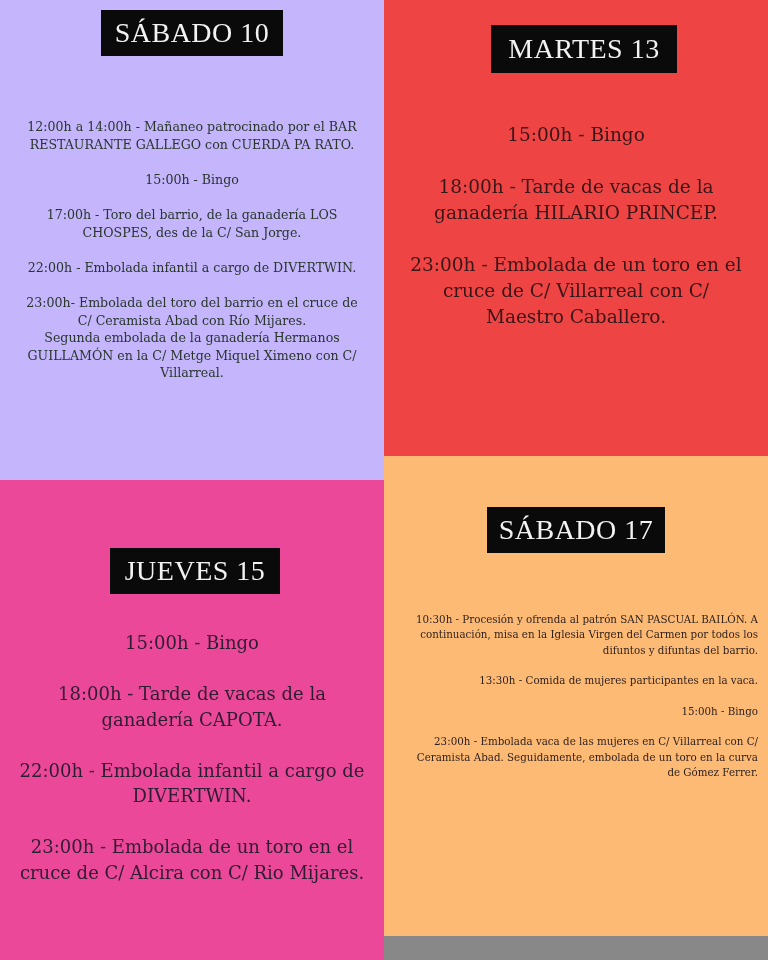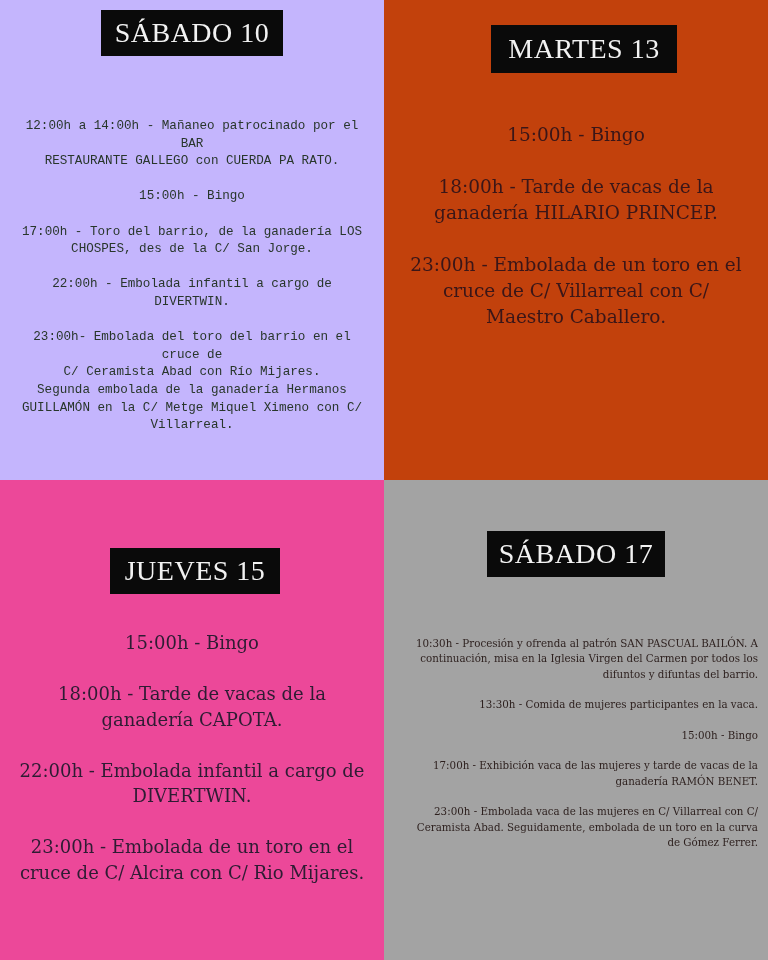"MARTES 13" .q2 { background: #c2410c -> #ef4444 }
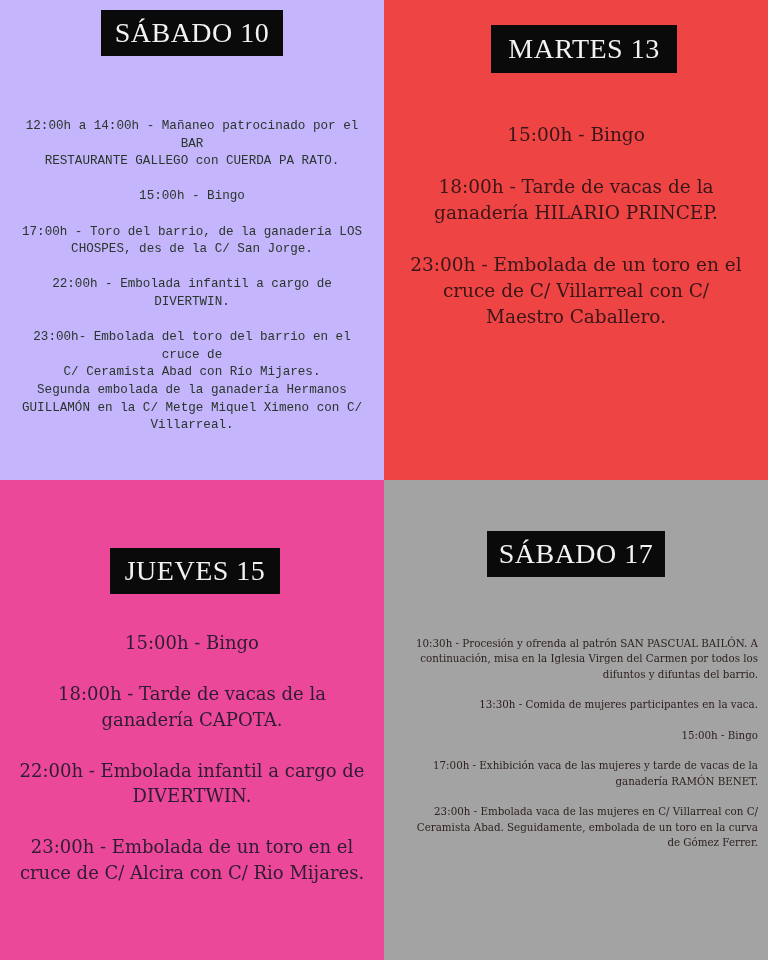"12:00h a 14:00h - Mañaneo" .q1 .events { font-family: Liberation Mono, monospace -> none }
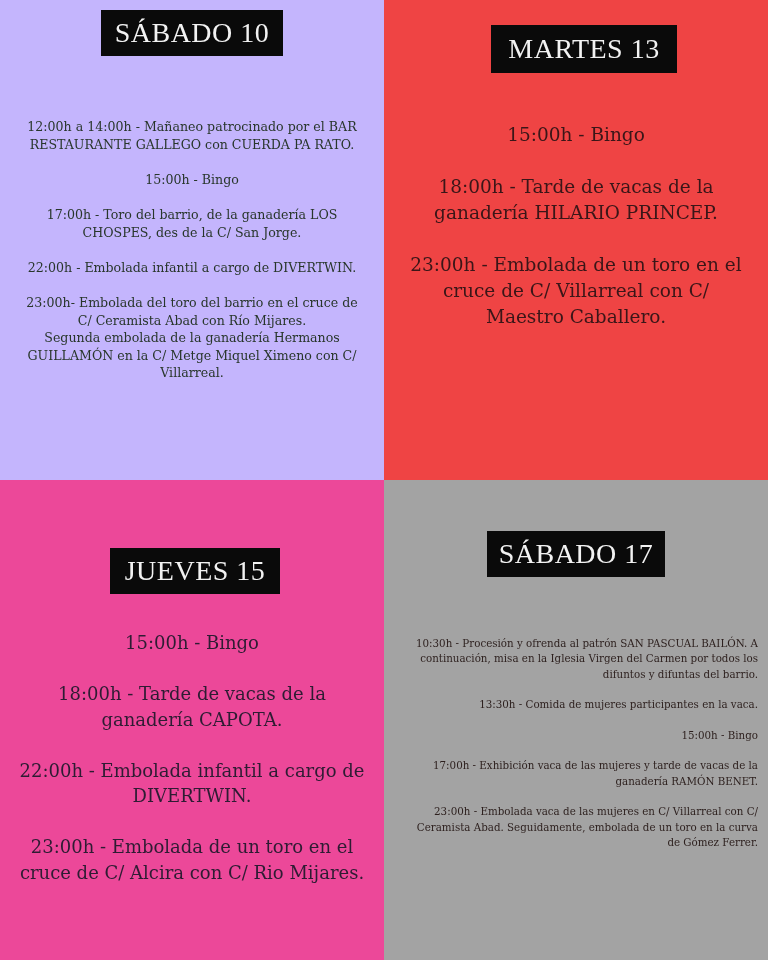"SÁBADO 17" .q4 { background: #a3a3a3 -> #fdba74; top: 480px -> 456px }
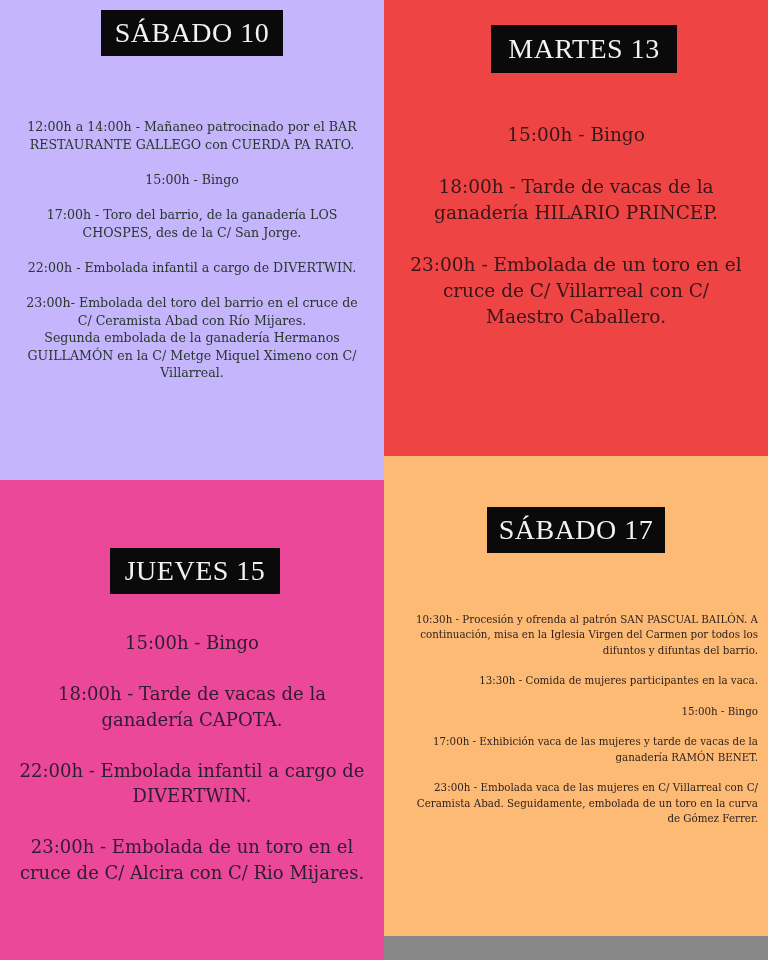"17:00h - Exhibición vaca de" span.event { html: <span>17:00h - Exhibición vaca de las mujeres y tarde de vacas de la ganadería RAMÓN BENET.</span> -> none }
